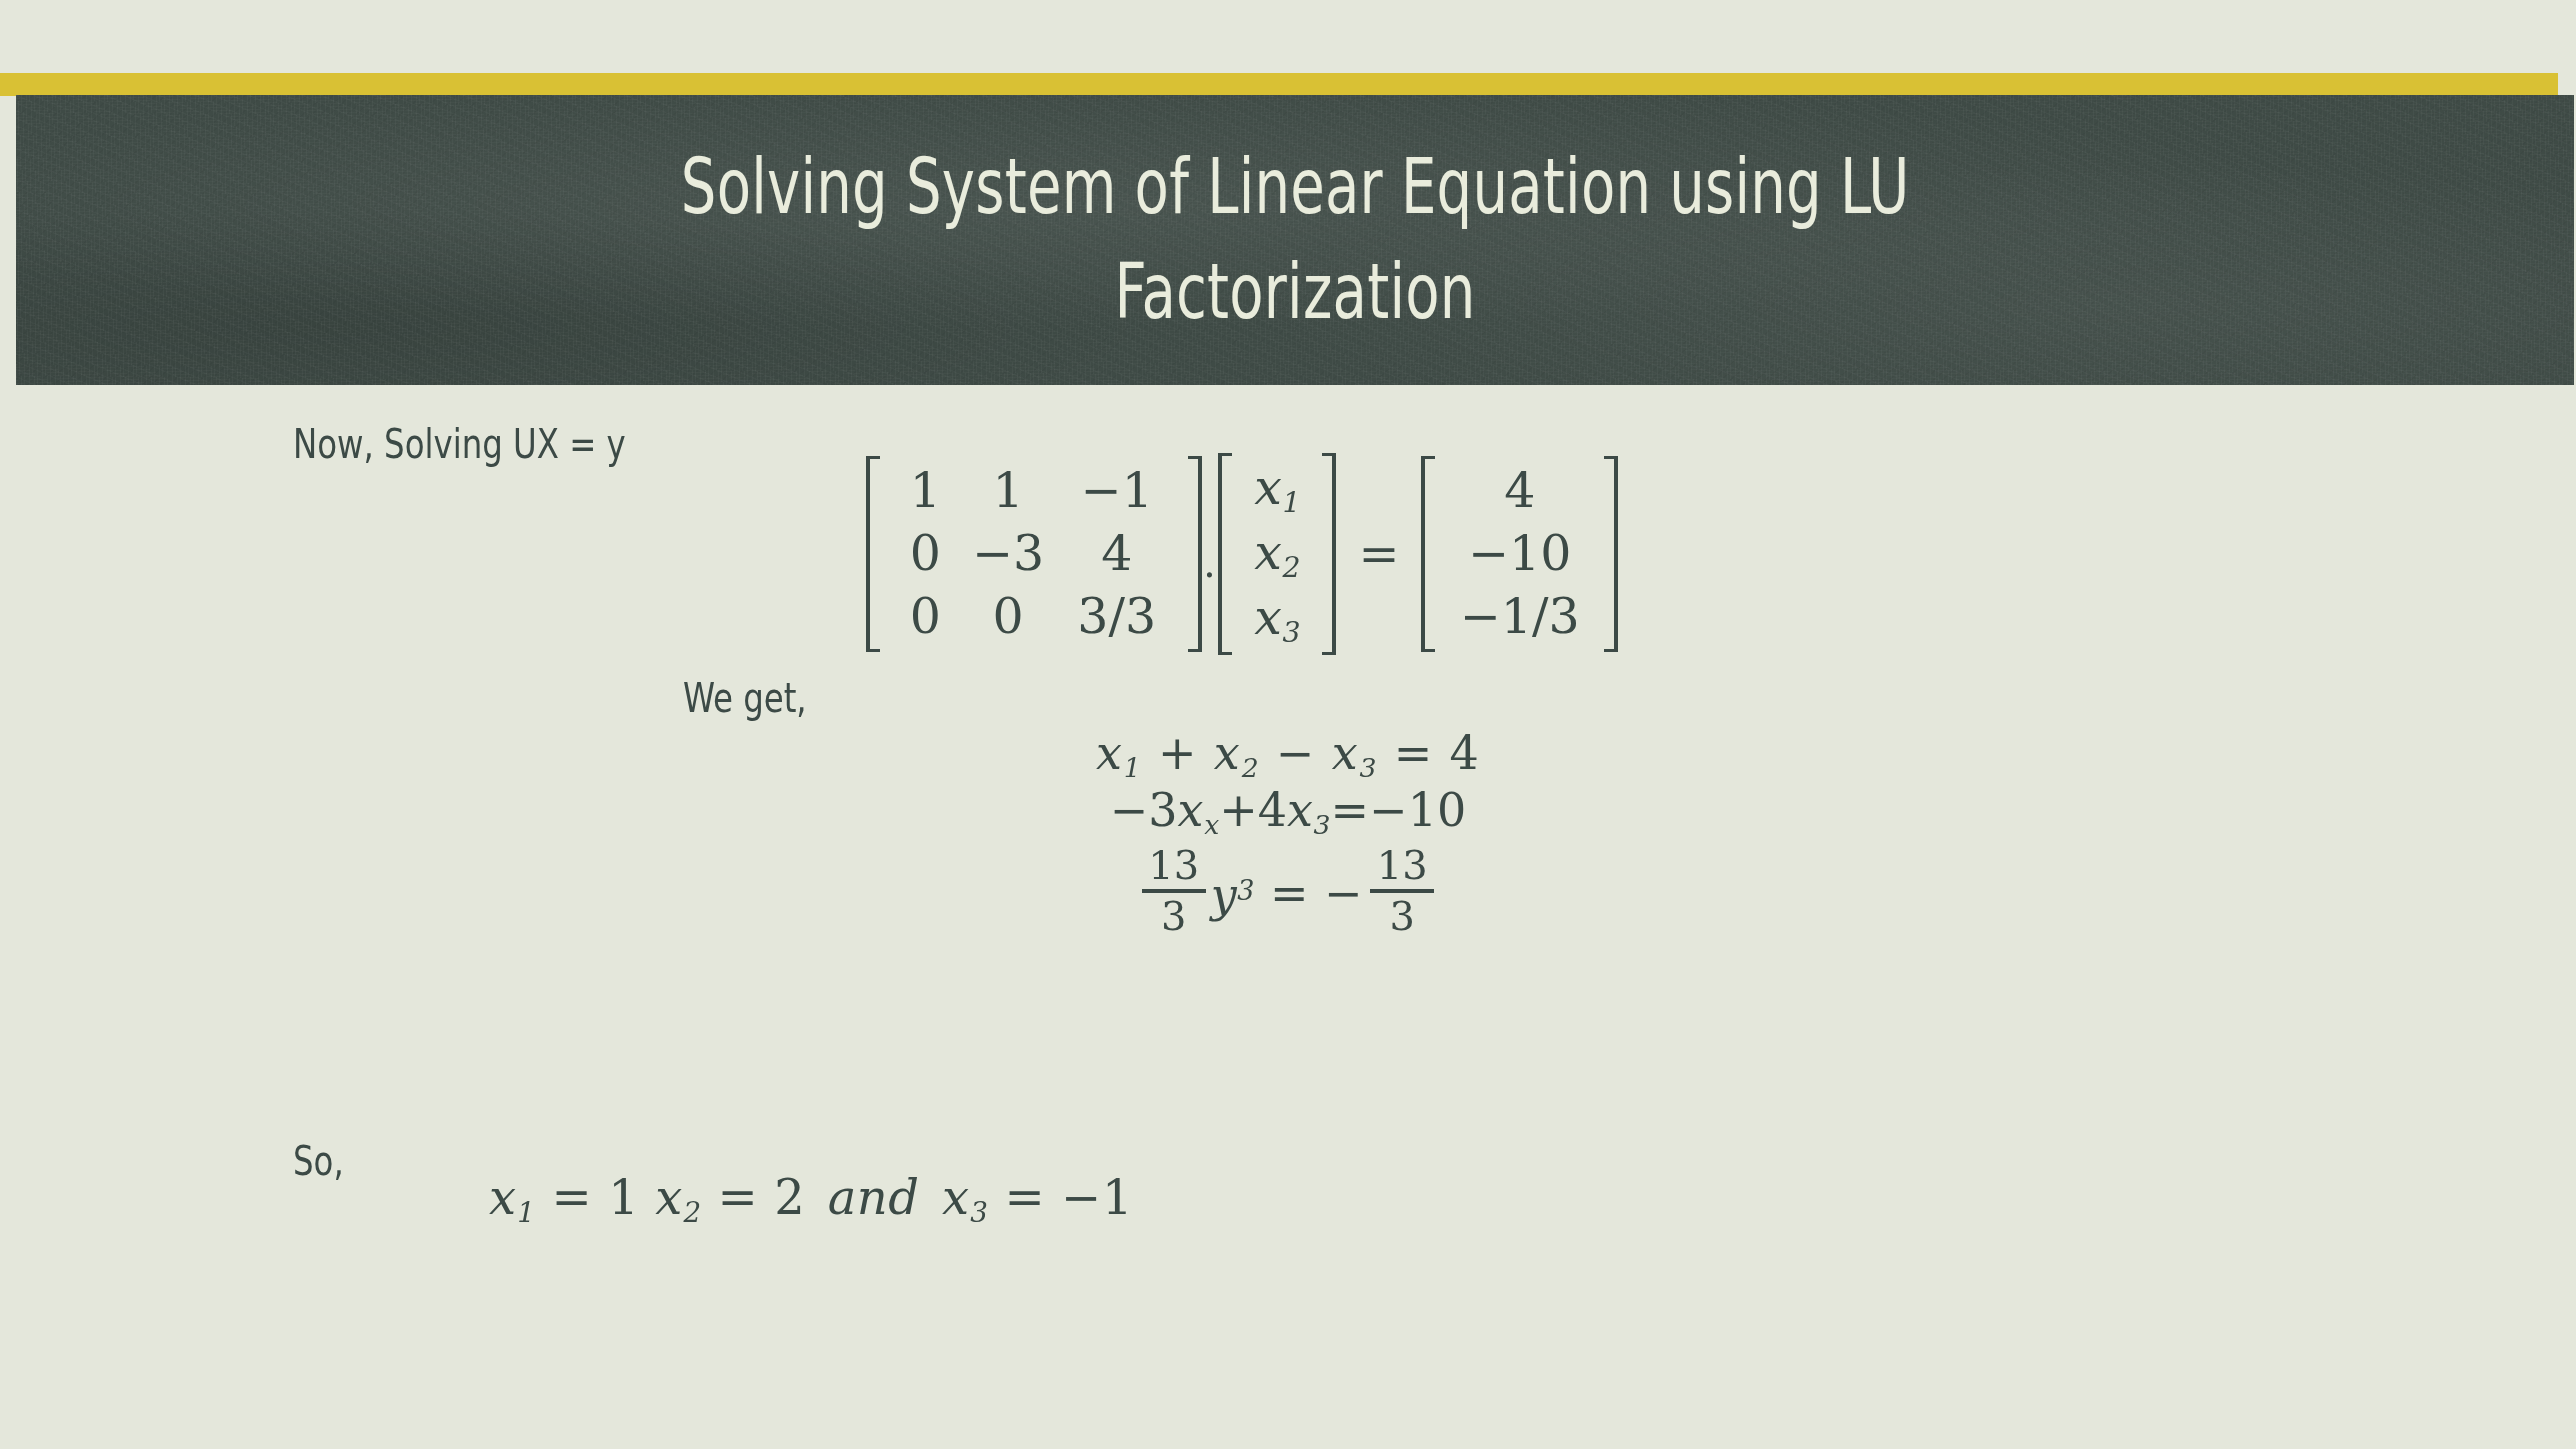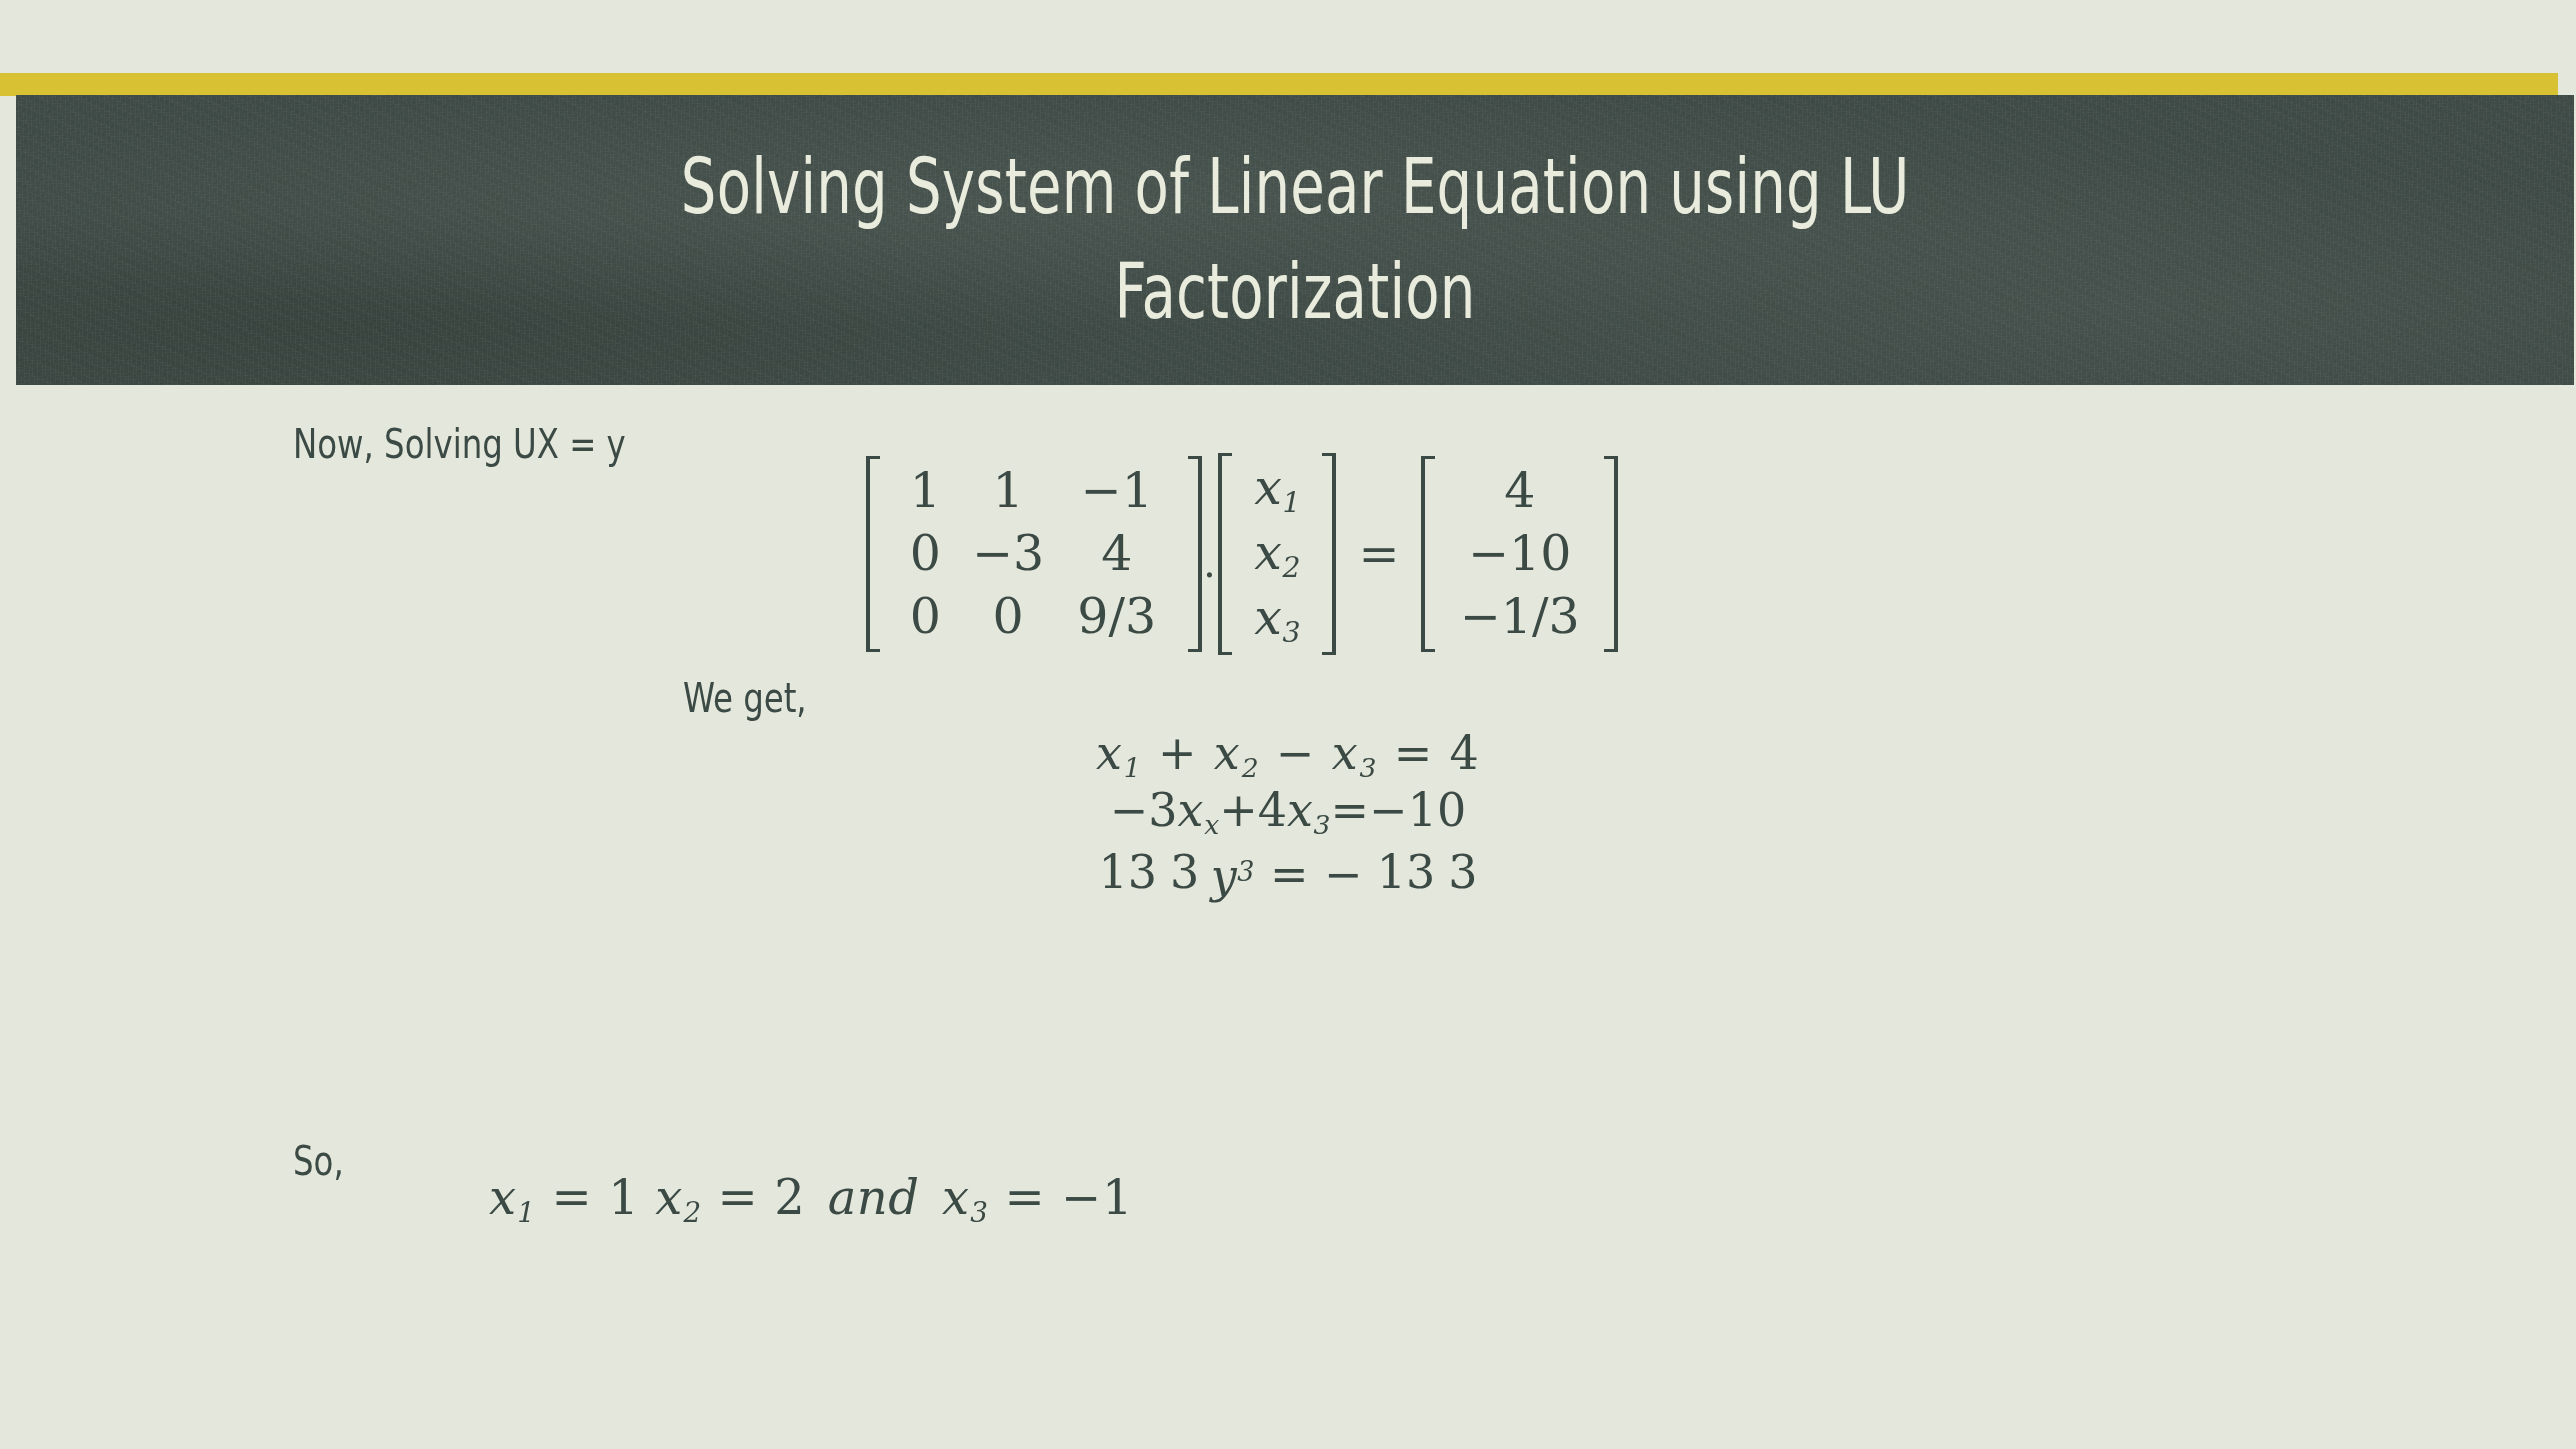"9/3" div.cell { text: 9/3 -> 3/3 }
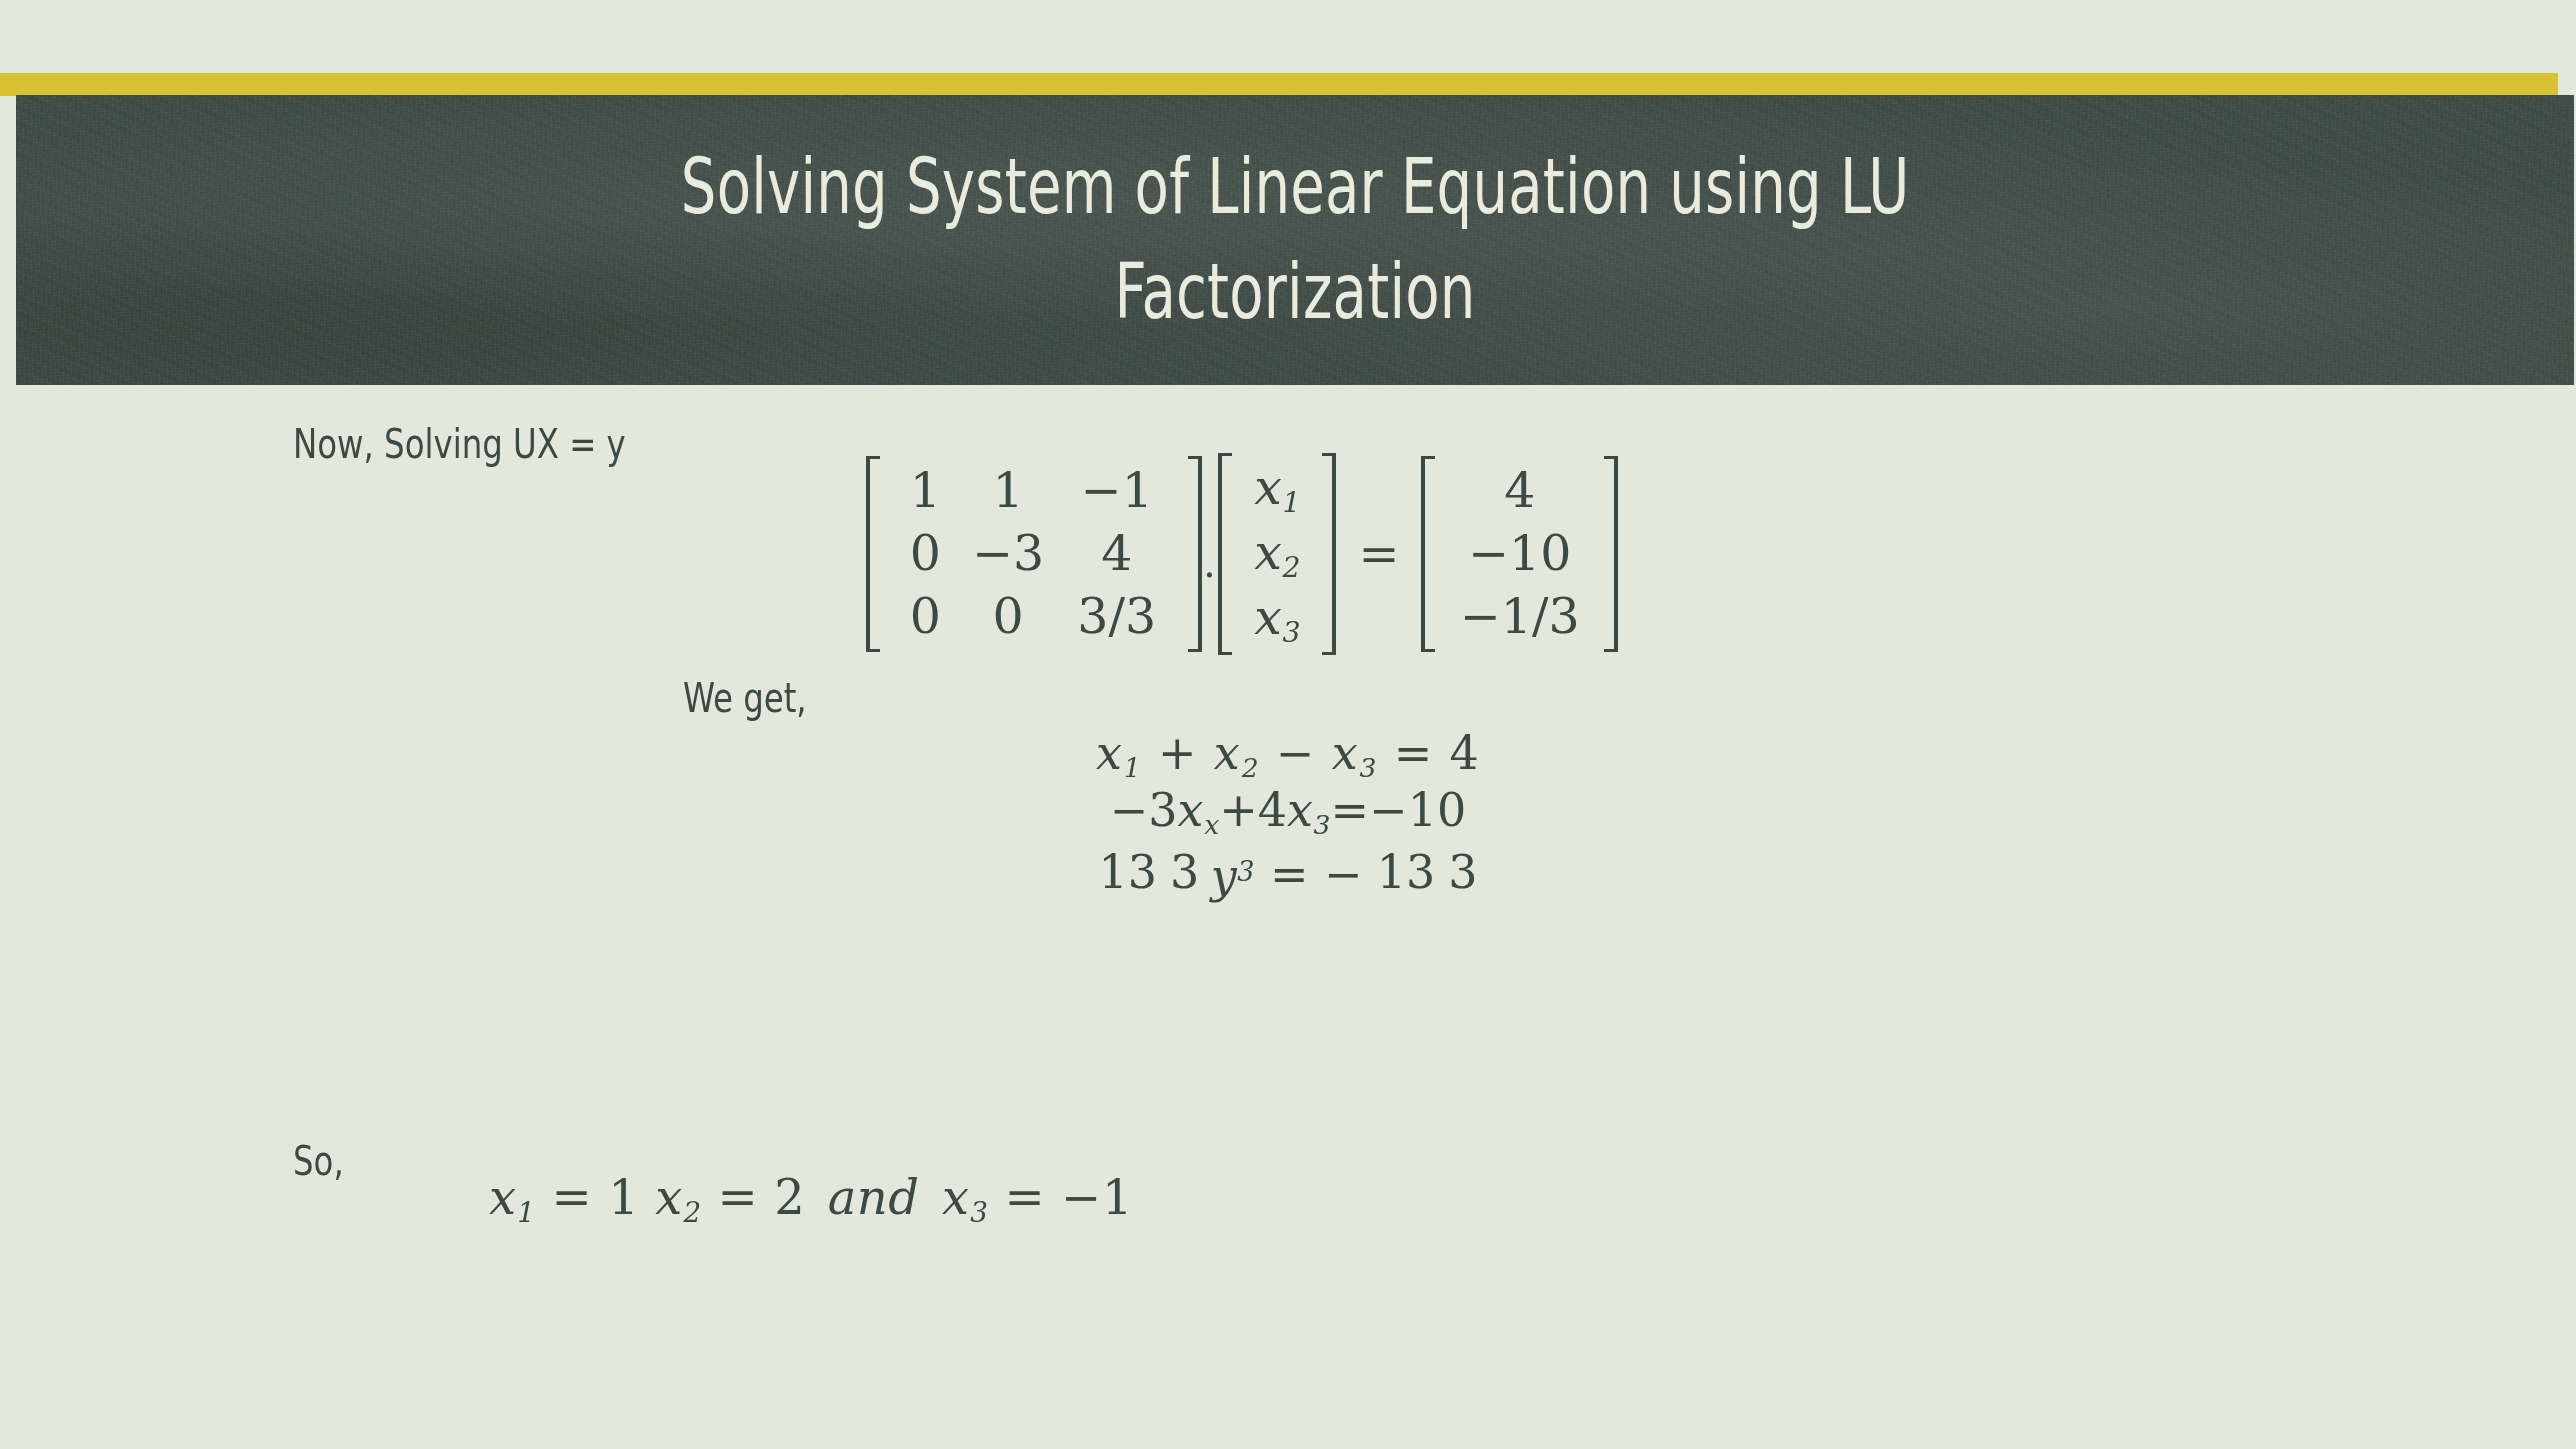"13" .frac { flex-direction: row -> column; font-size: 46px -> 40px }
